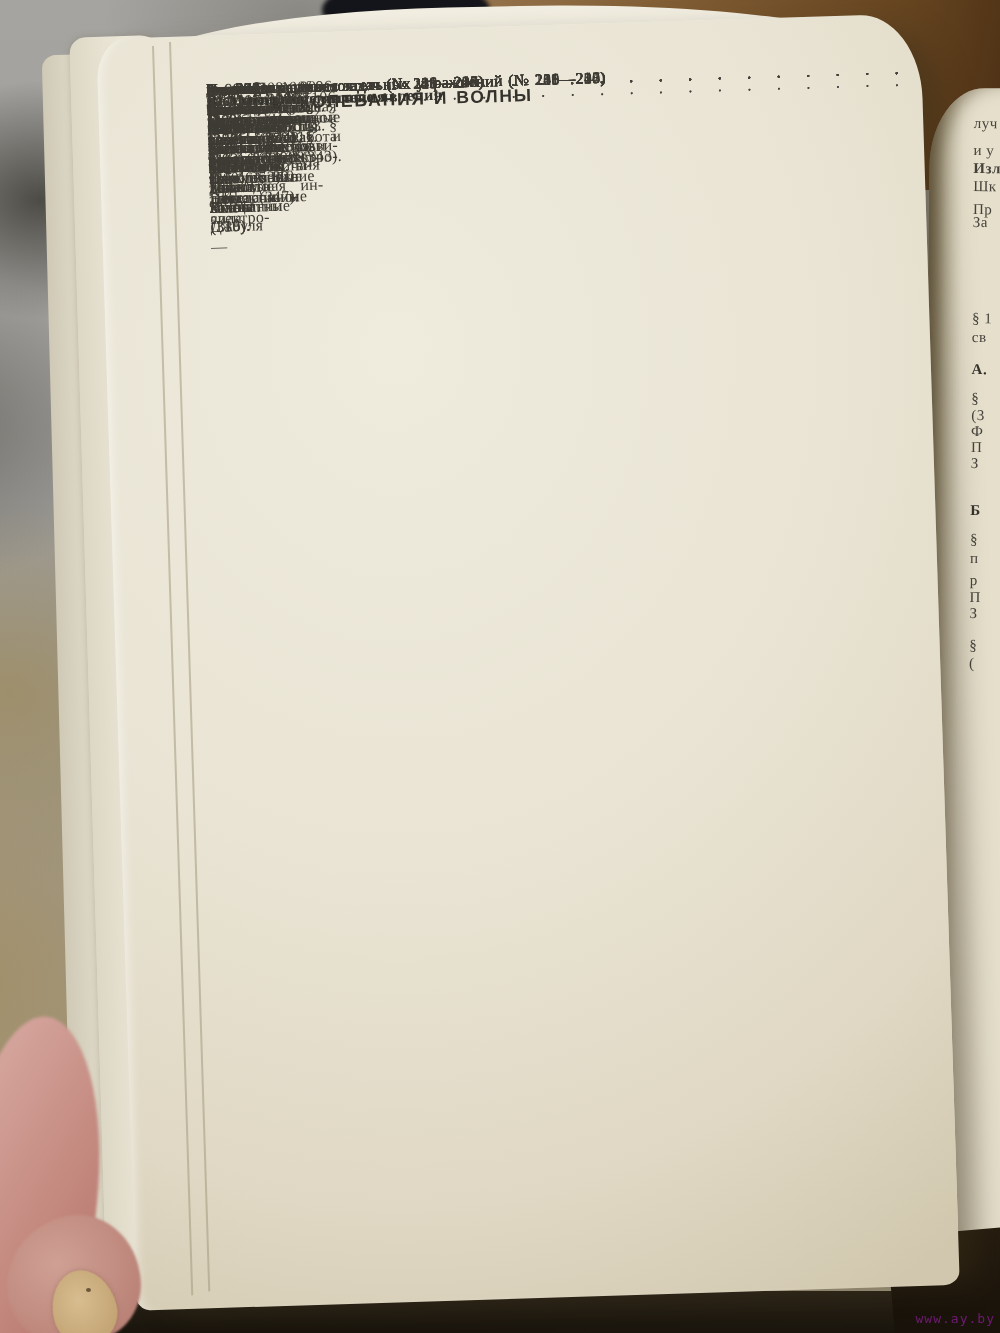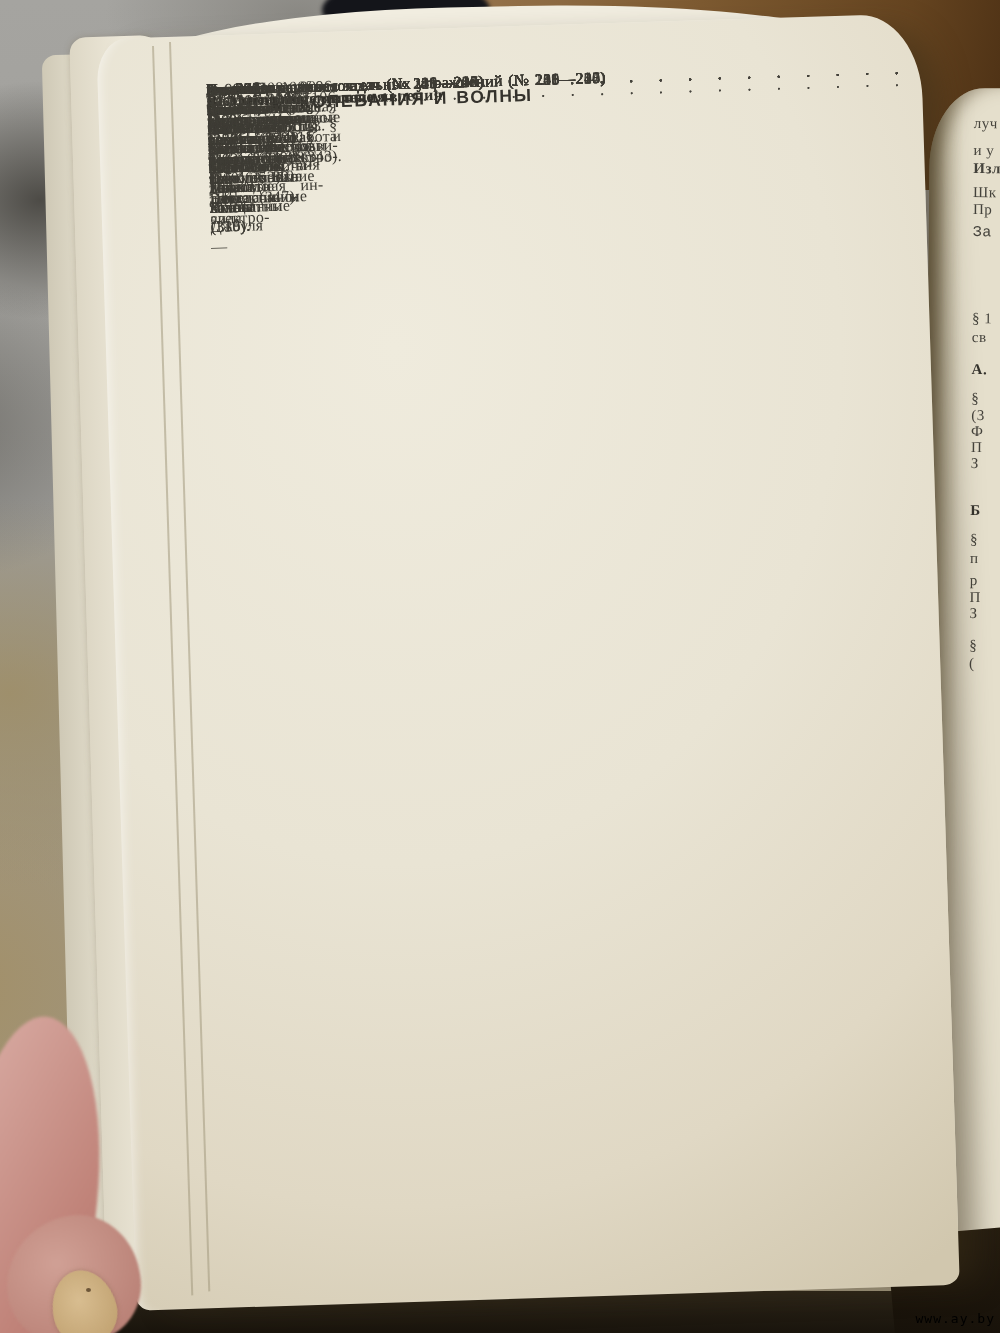"Шк" div.frag { top: 97px -> 91px }
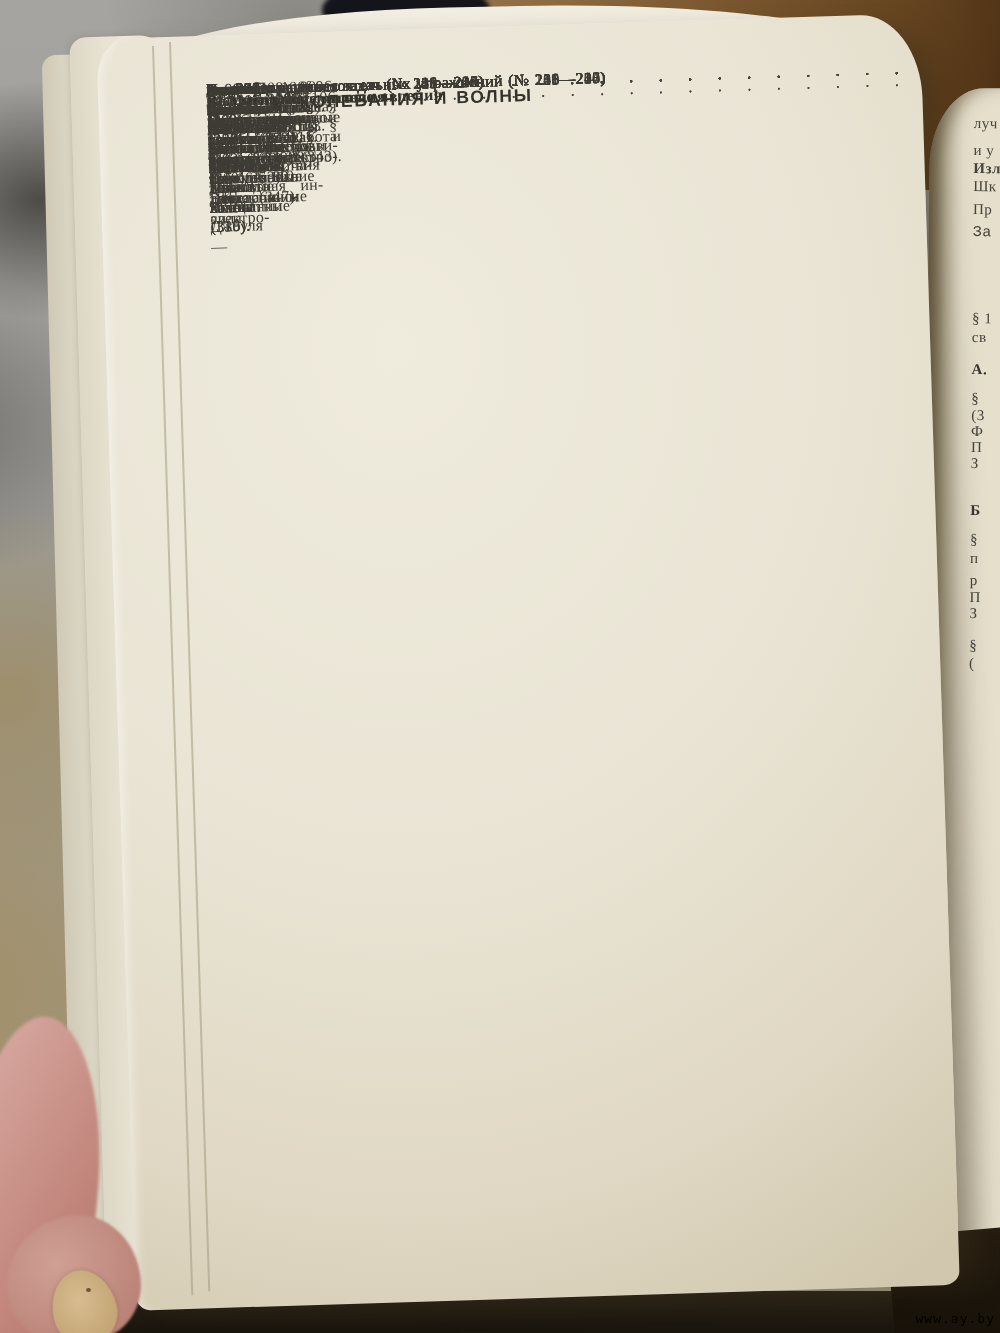"За" div.frag { font-family: Liberation Mono, monospace -> none; top: 137px -> 127px }
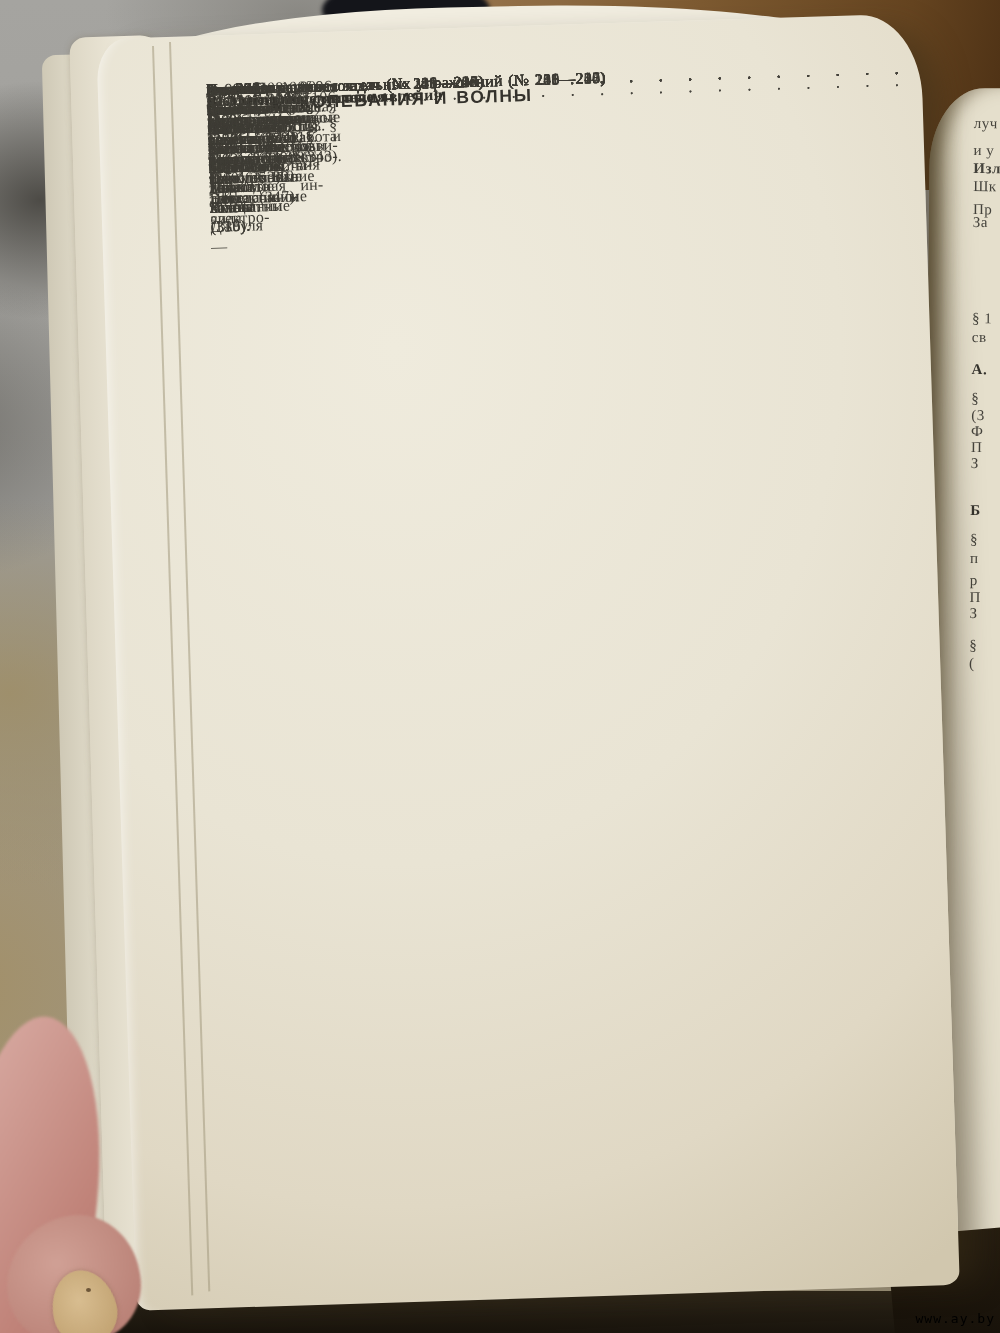"www.ay.by" .watermark { color: #000000 -> #701a75 }
